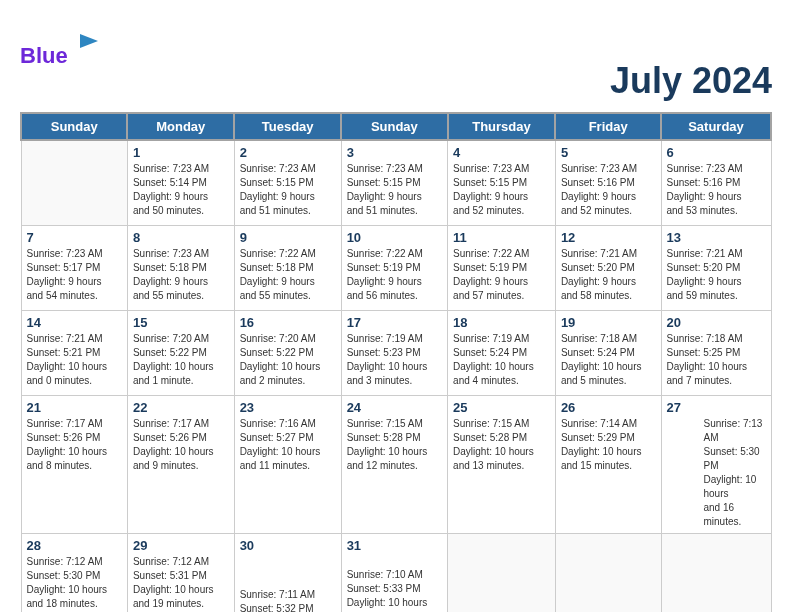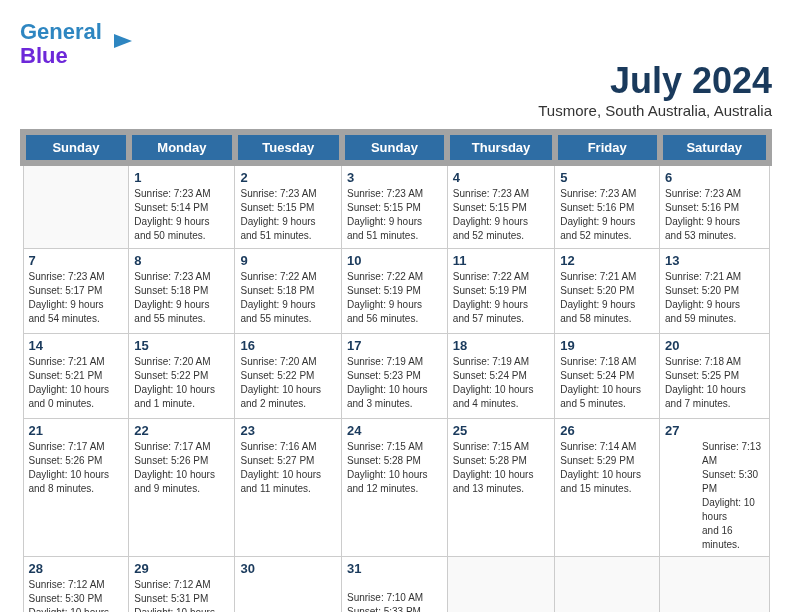"General" span { html: <span>General</span> -> none }
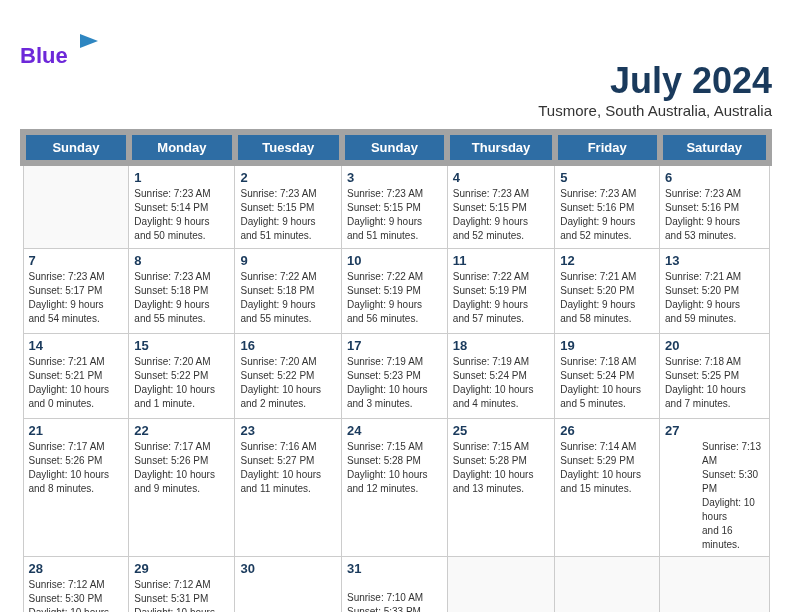"Tusmore, South Australia, Australia" div.location-title { html: <div>Tusmore, South Australia, Australia</div> -> none }
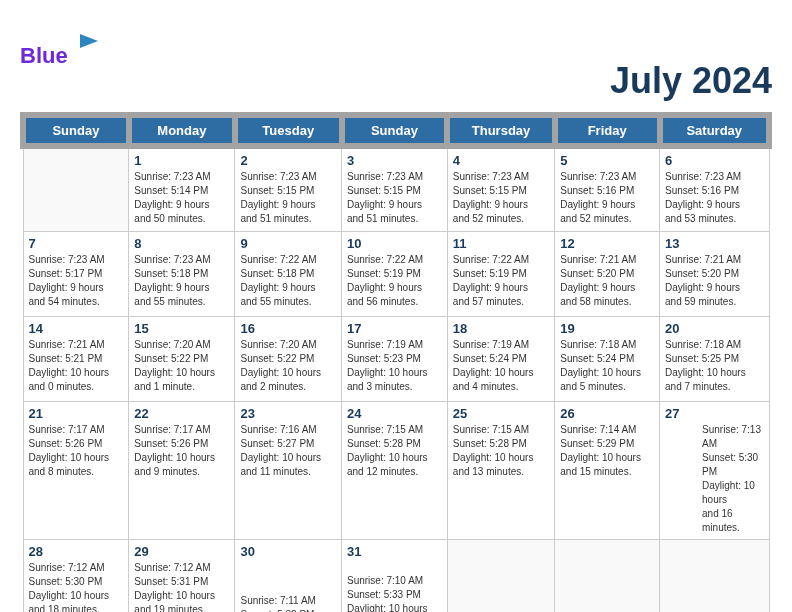"Sunday" .day-header { border: 6px solid #a3a3a3 -> 2px solid #a3a3a3 }
